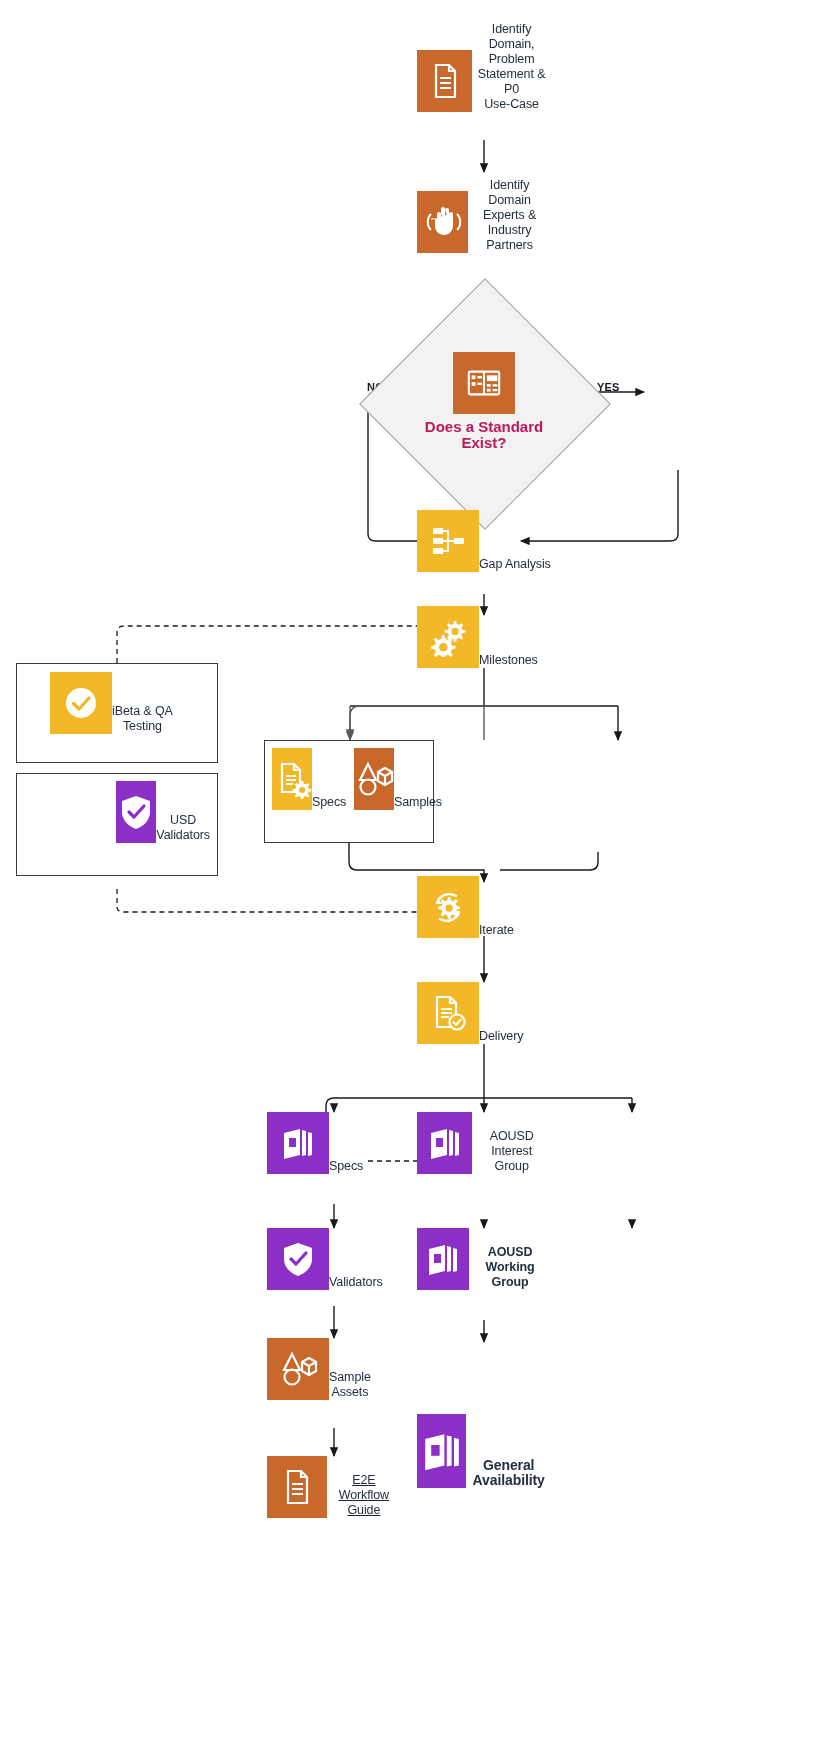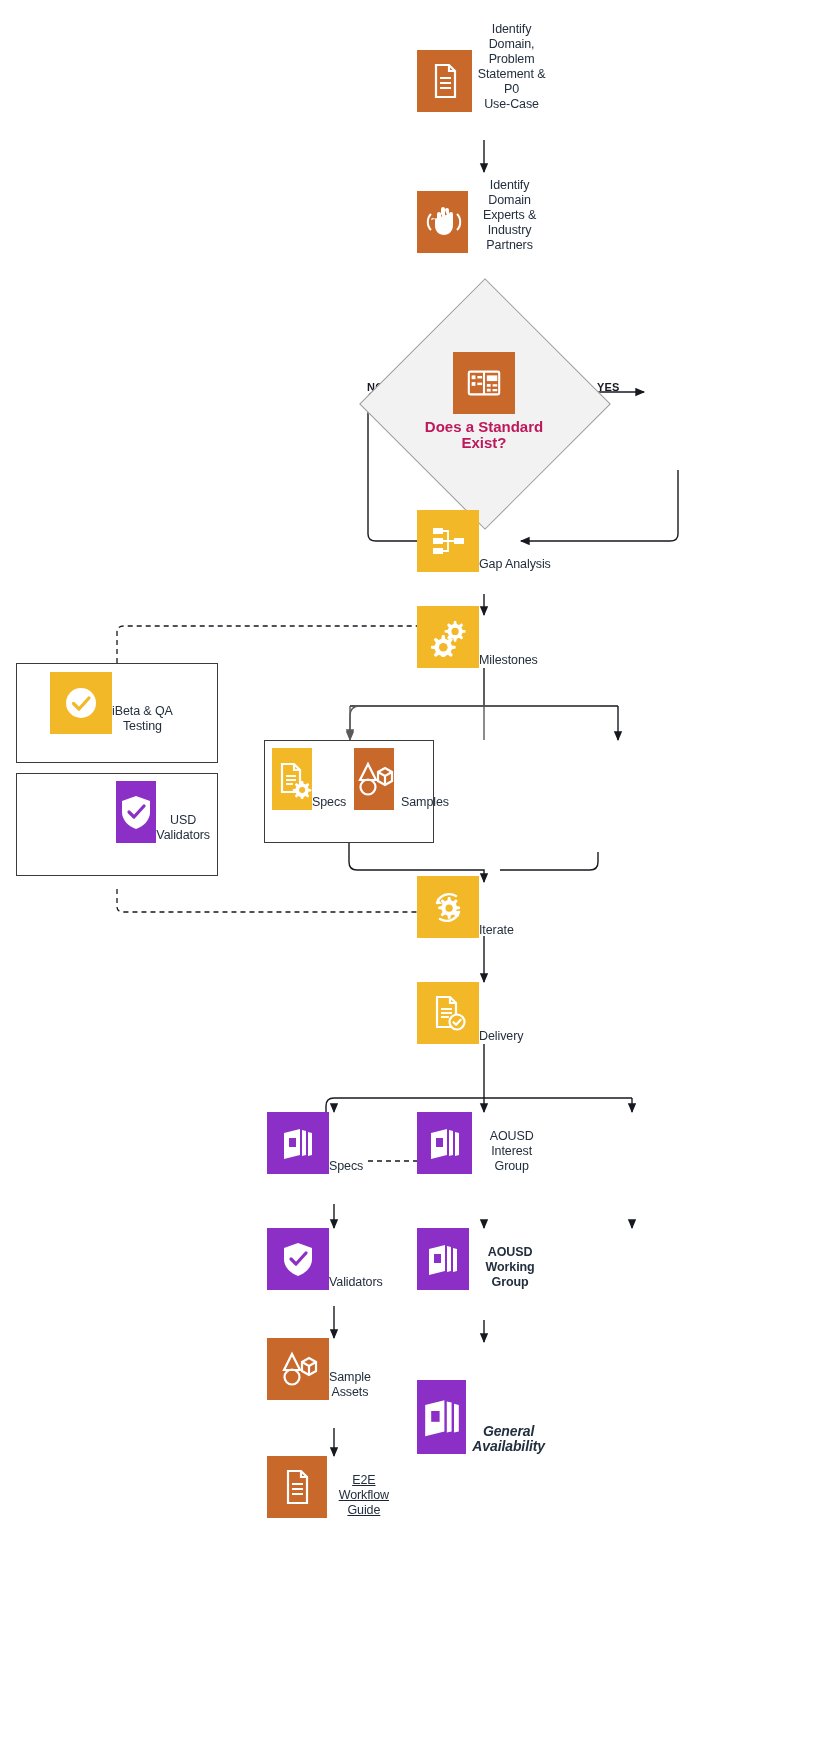"Samples" div.node { gap: 7px -> none }
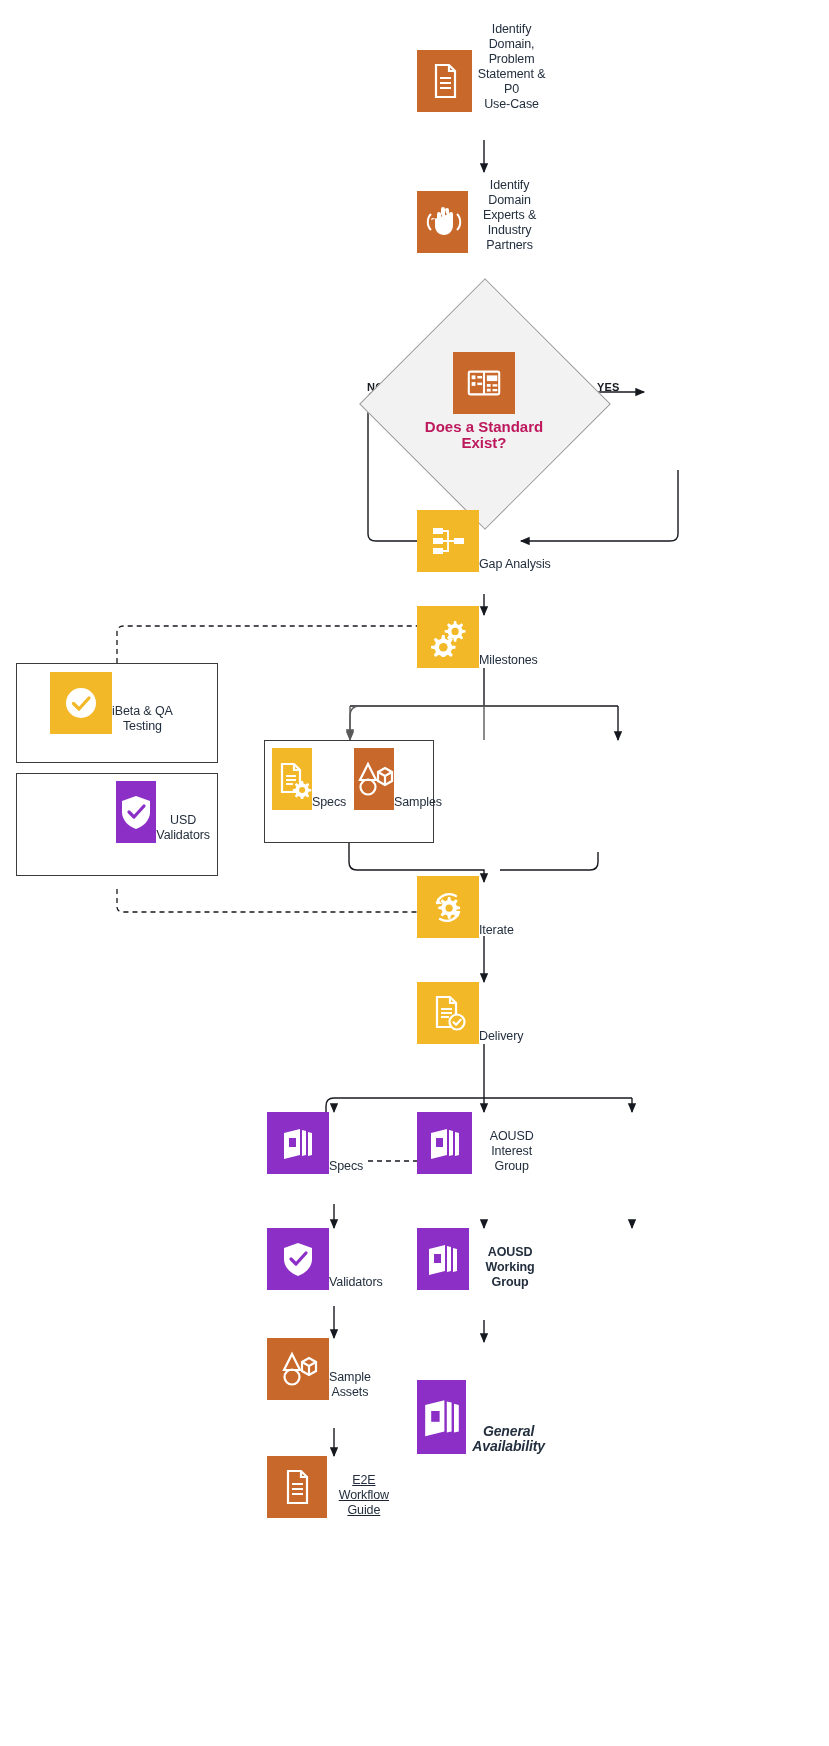"General Availability" div.node { font-style: italic -> none; top: 1380px -> 1414px }
